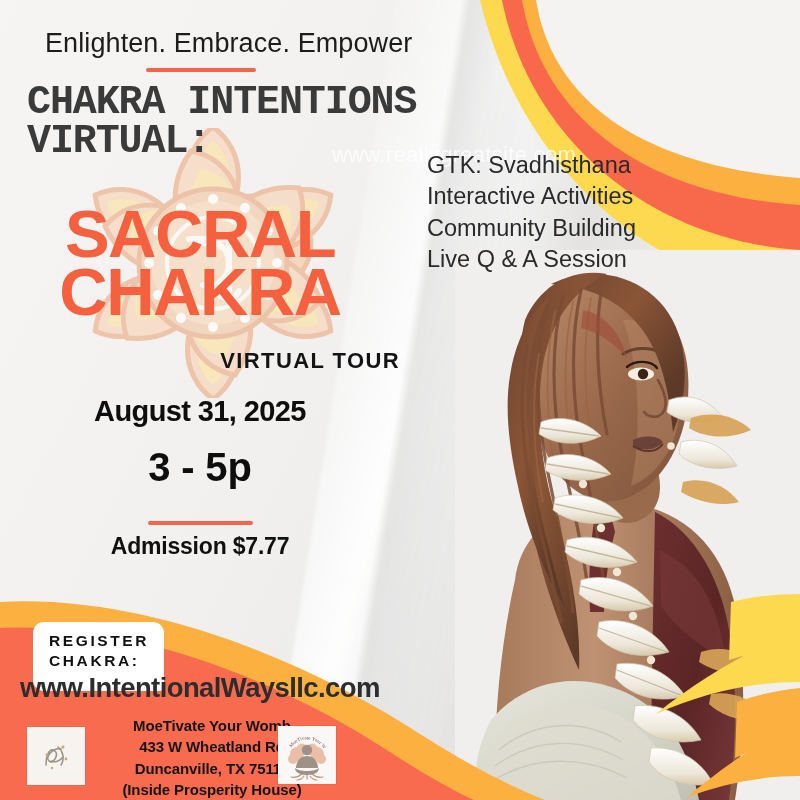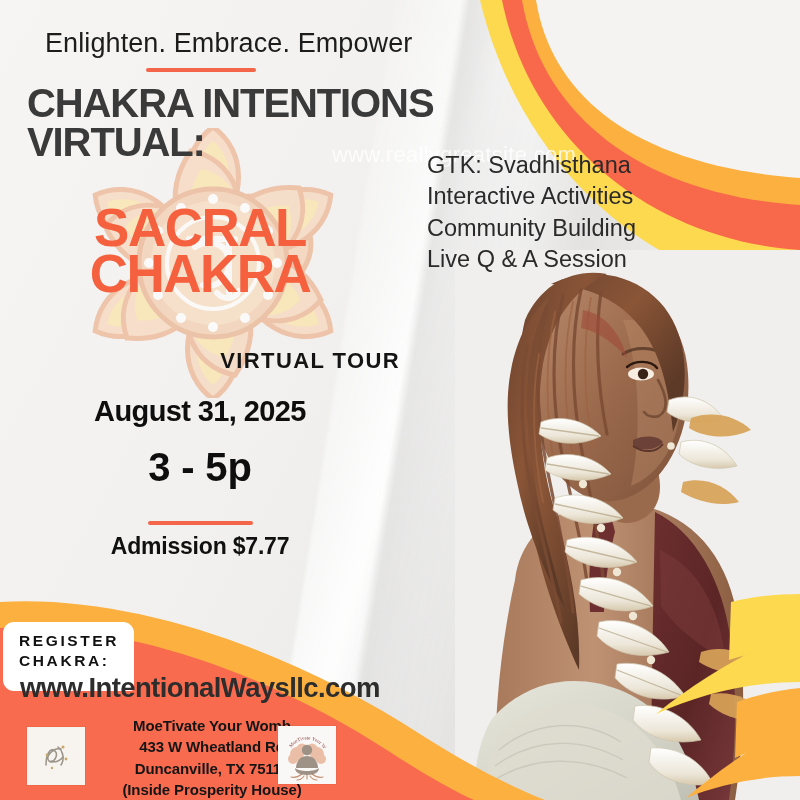"CHAKRA INTENTIONS" .headline { font-family: Liberation Sans, sans-serif -> Liberation Mono, monospace }
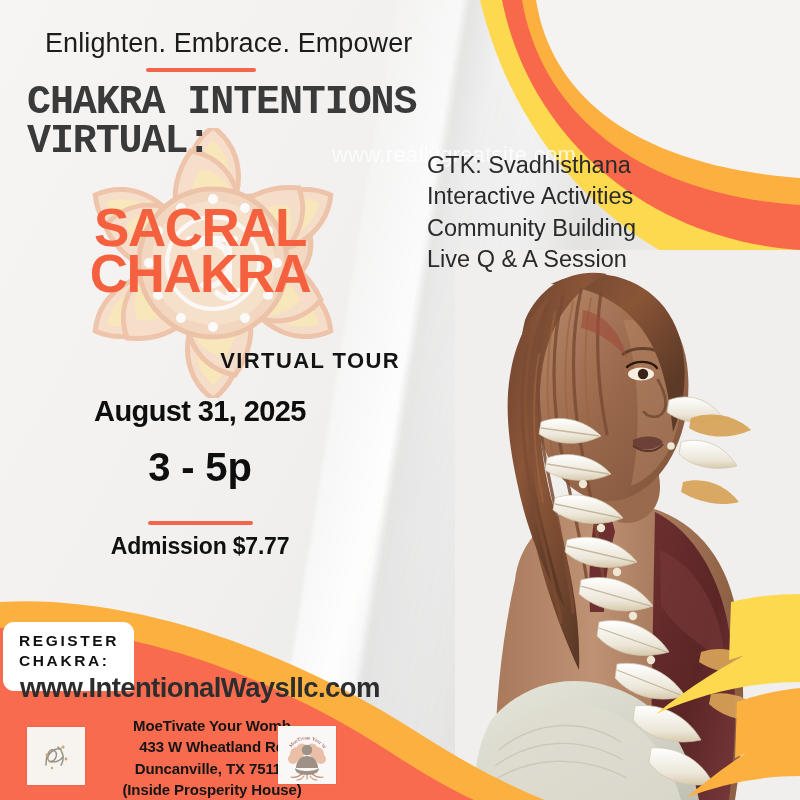"SACRAL" .sacral { font-size: 53px -> 67px }
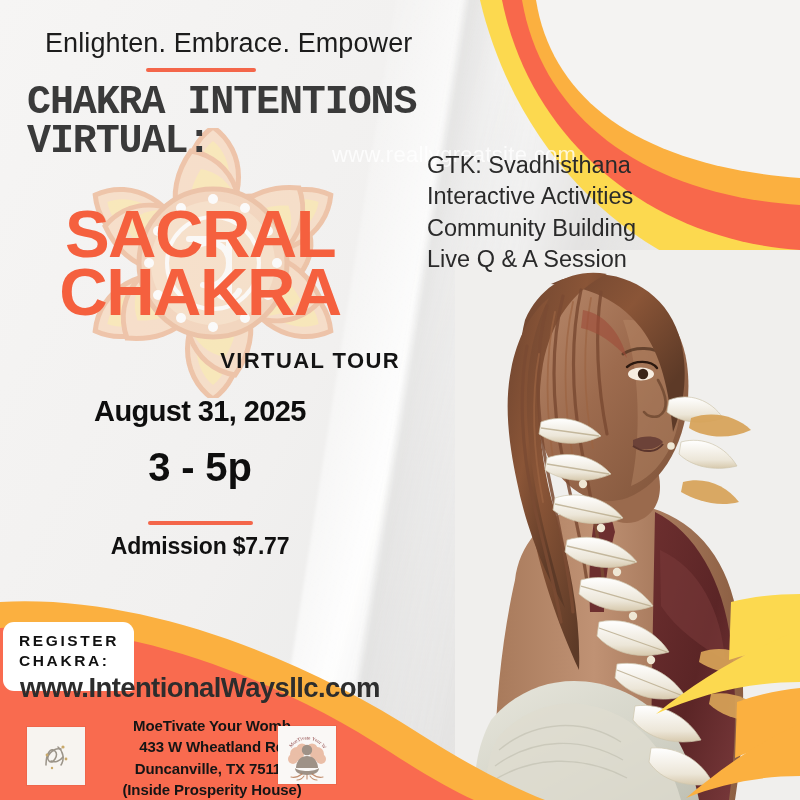"REGISTER" .register-badge { left: 3px -> 33px }
